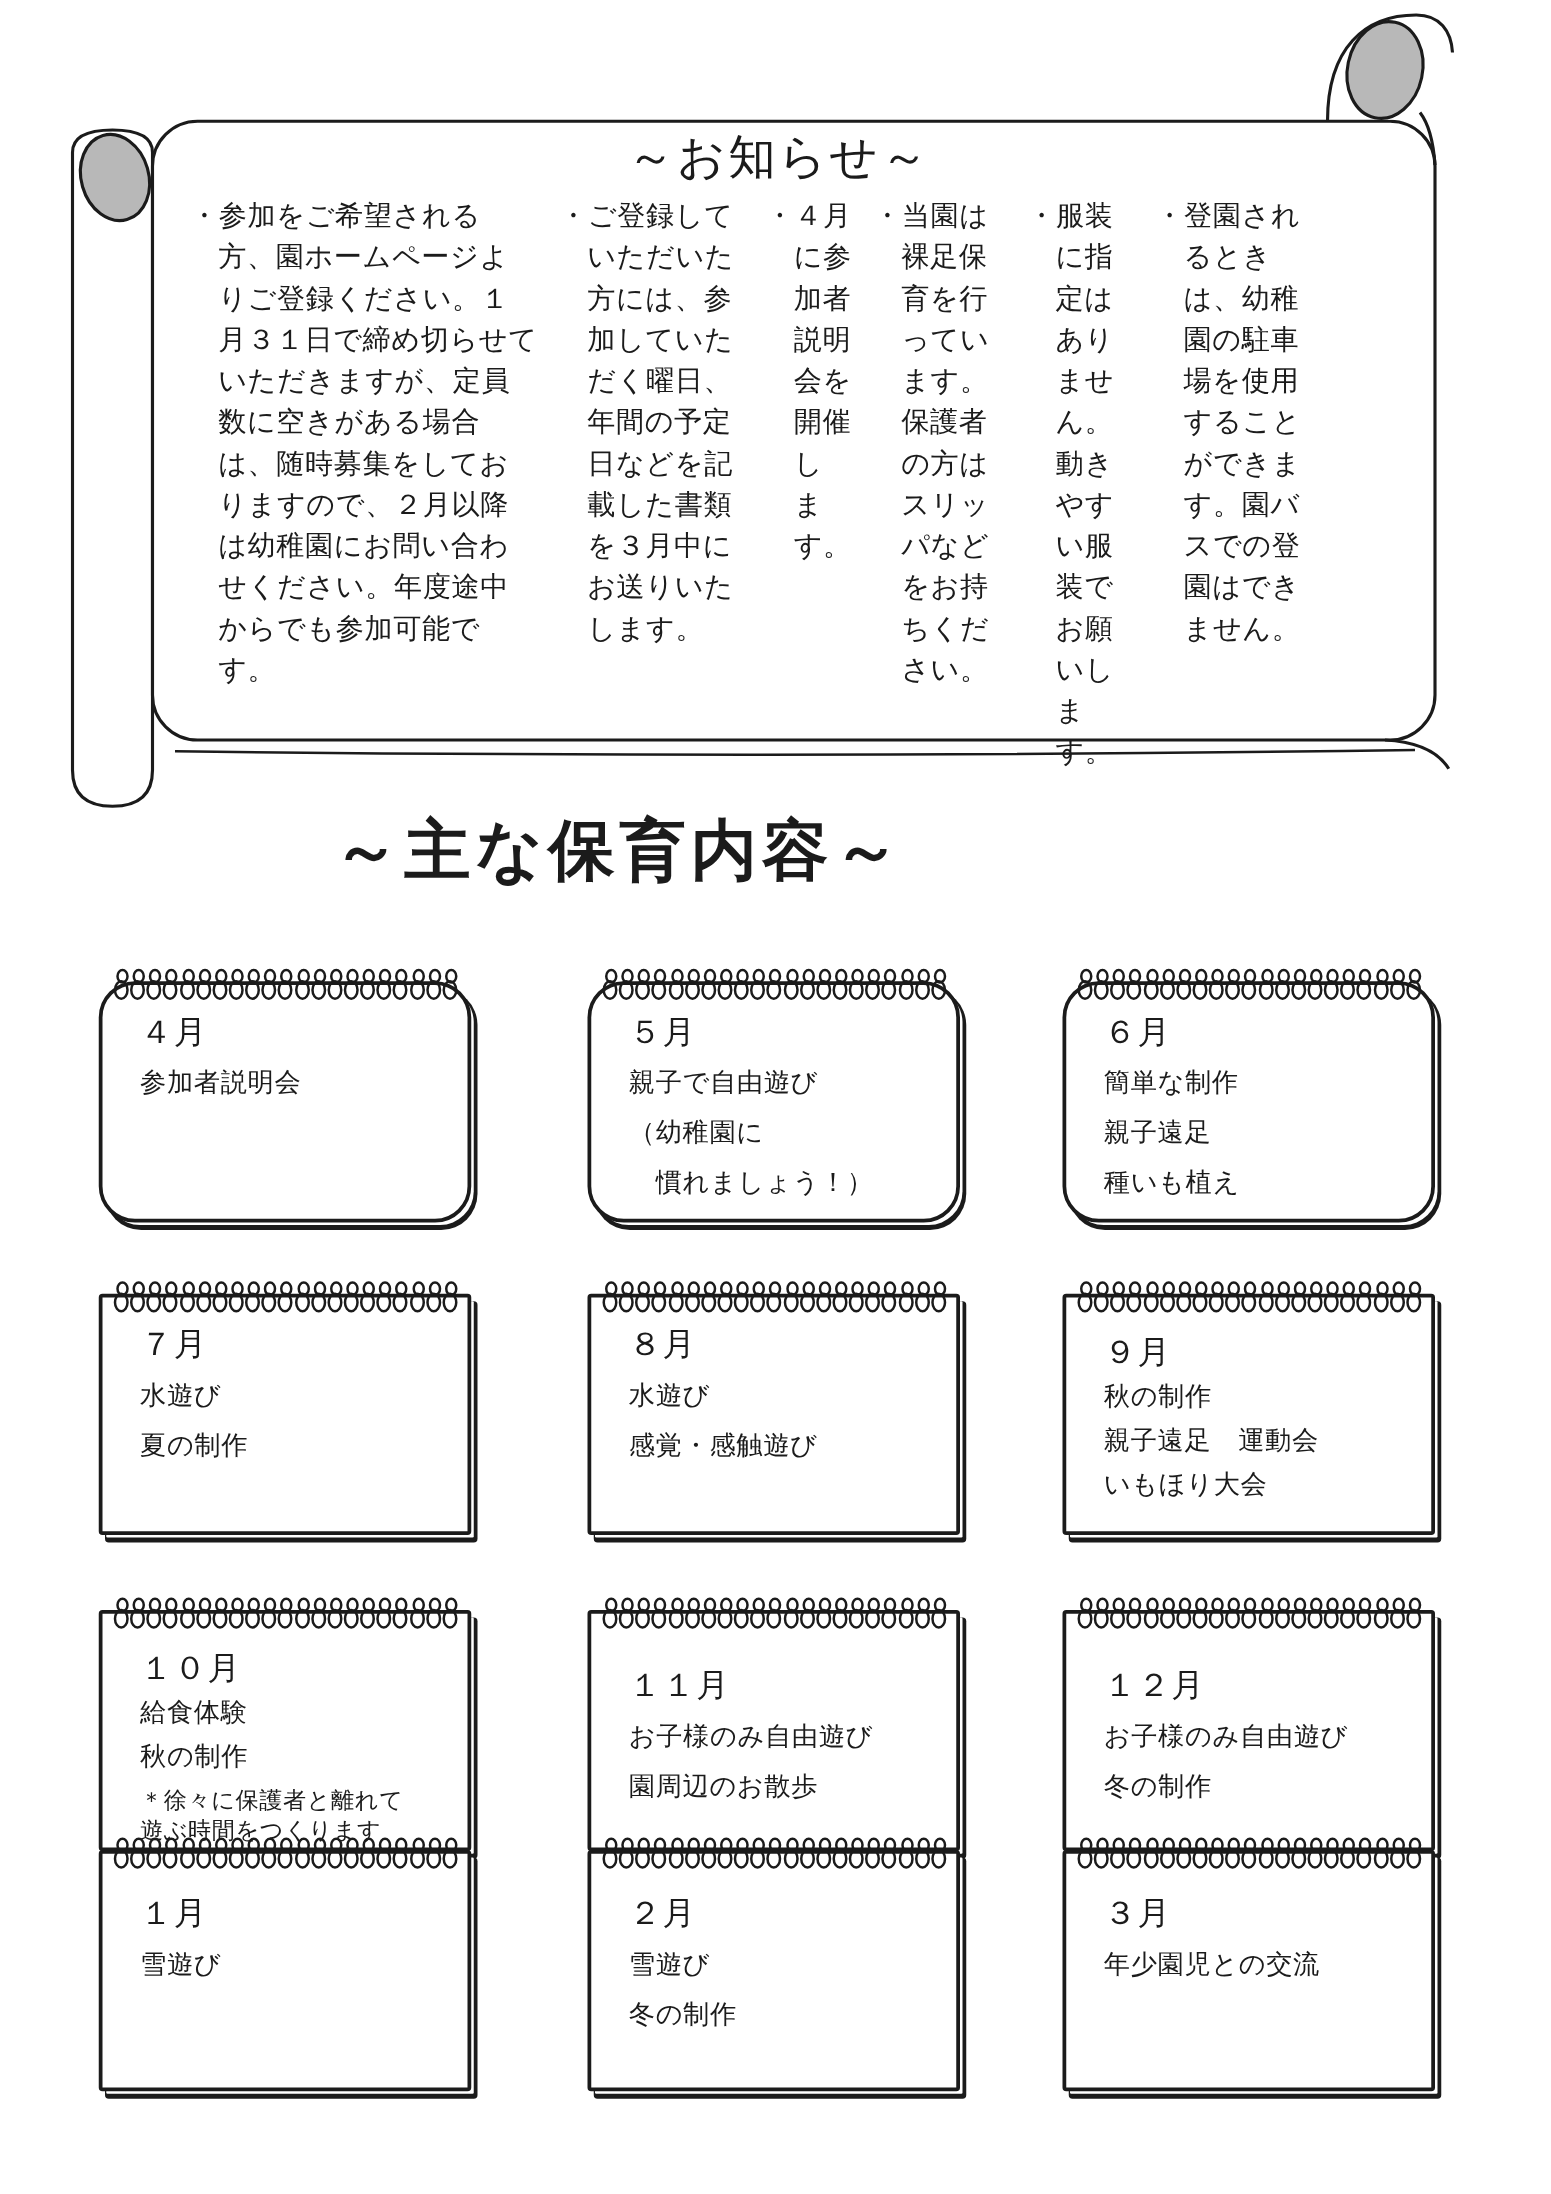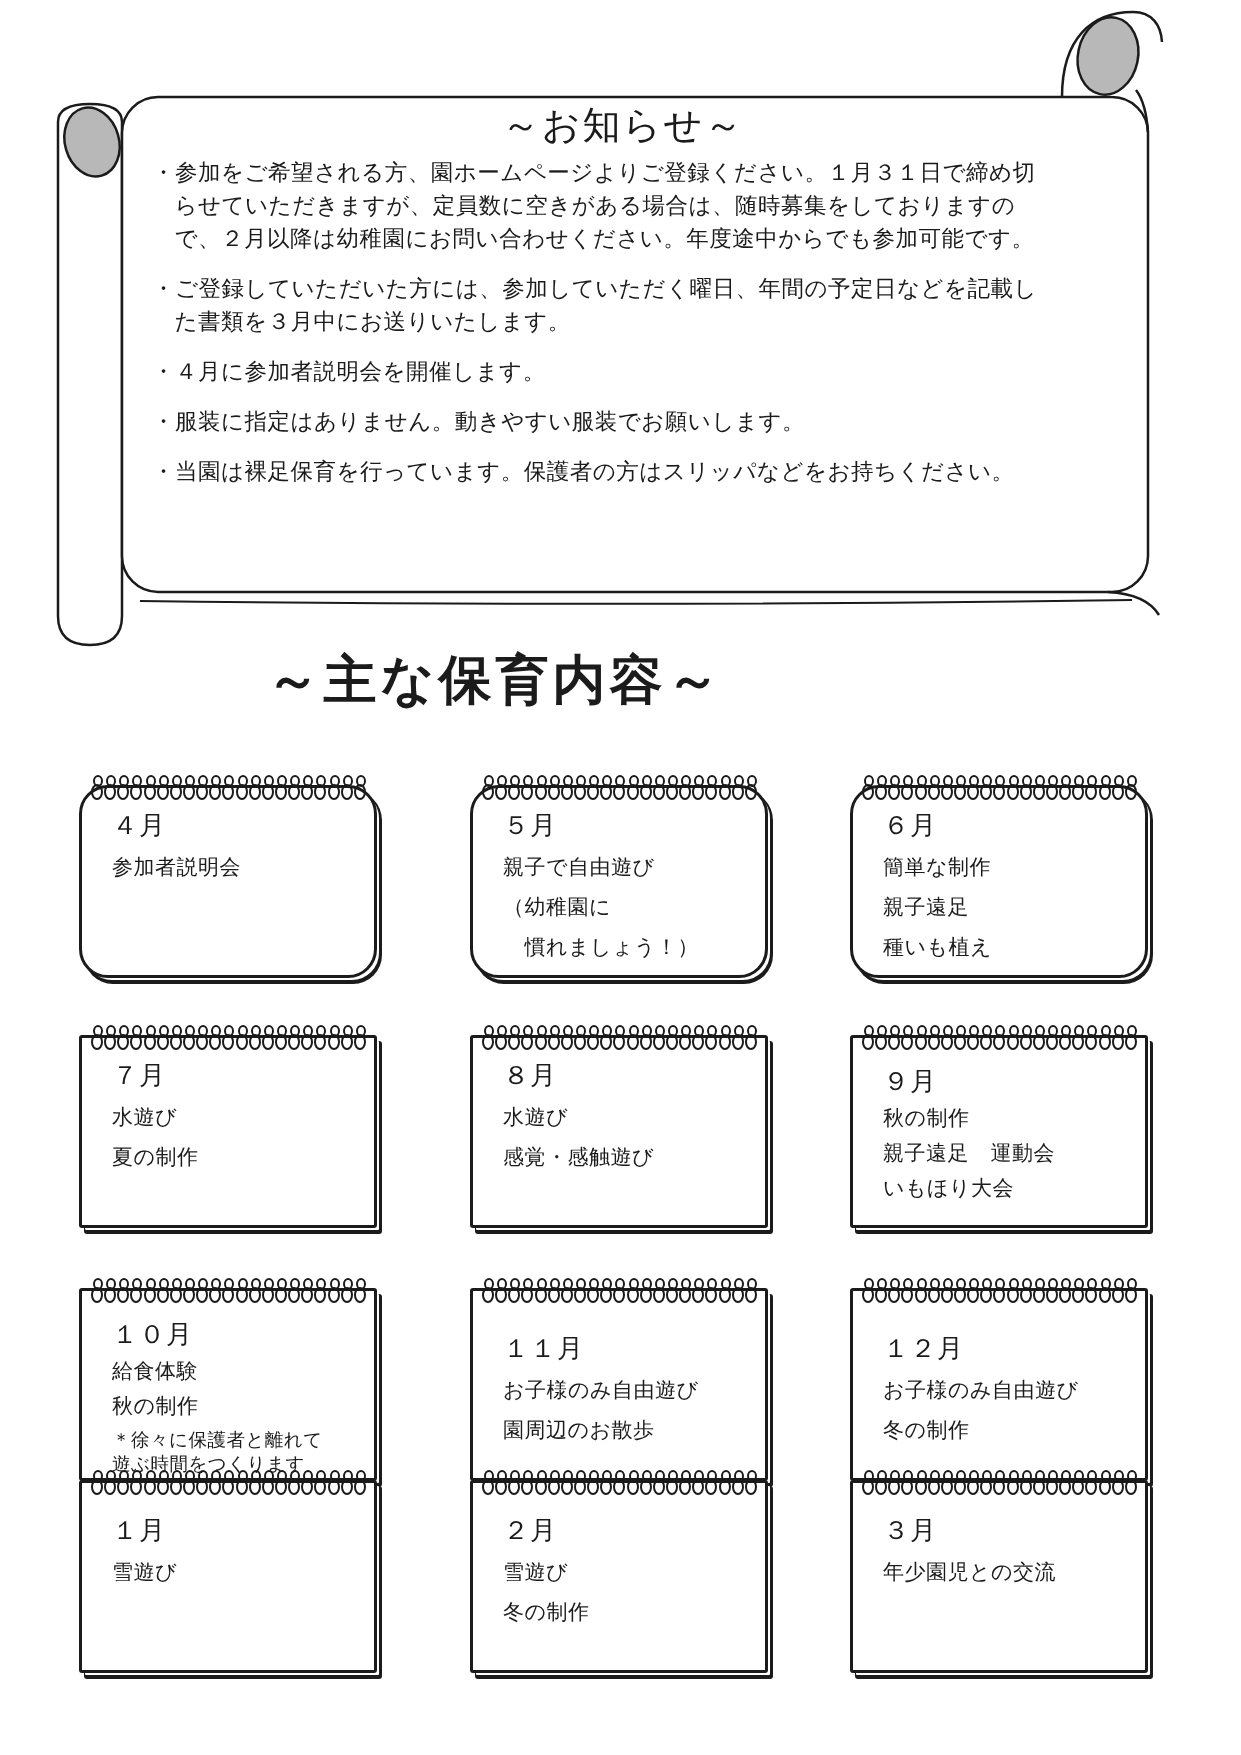"・参加をご希望される方、園ホームページよりご登録ください。１月３１日で締め切らせ" .notice-list { flex-direction: column -> row }
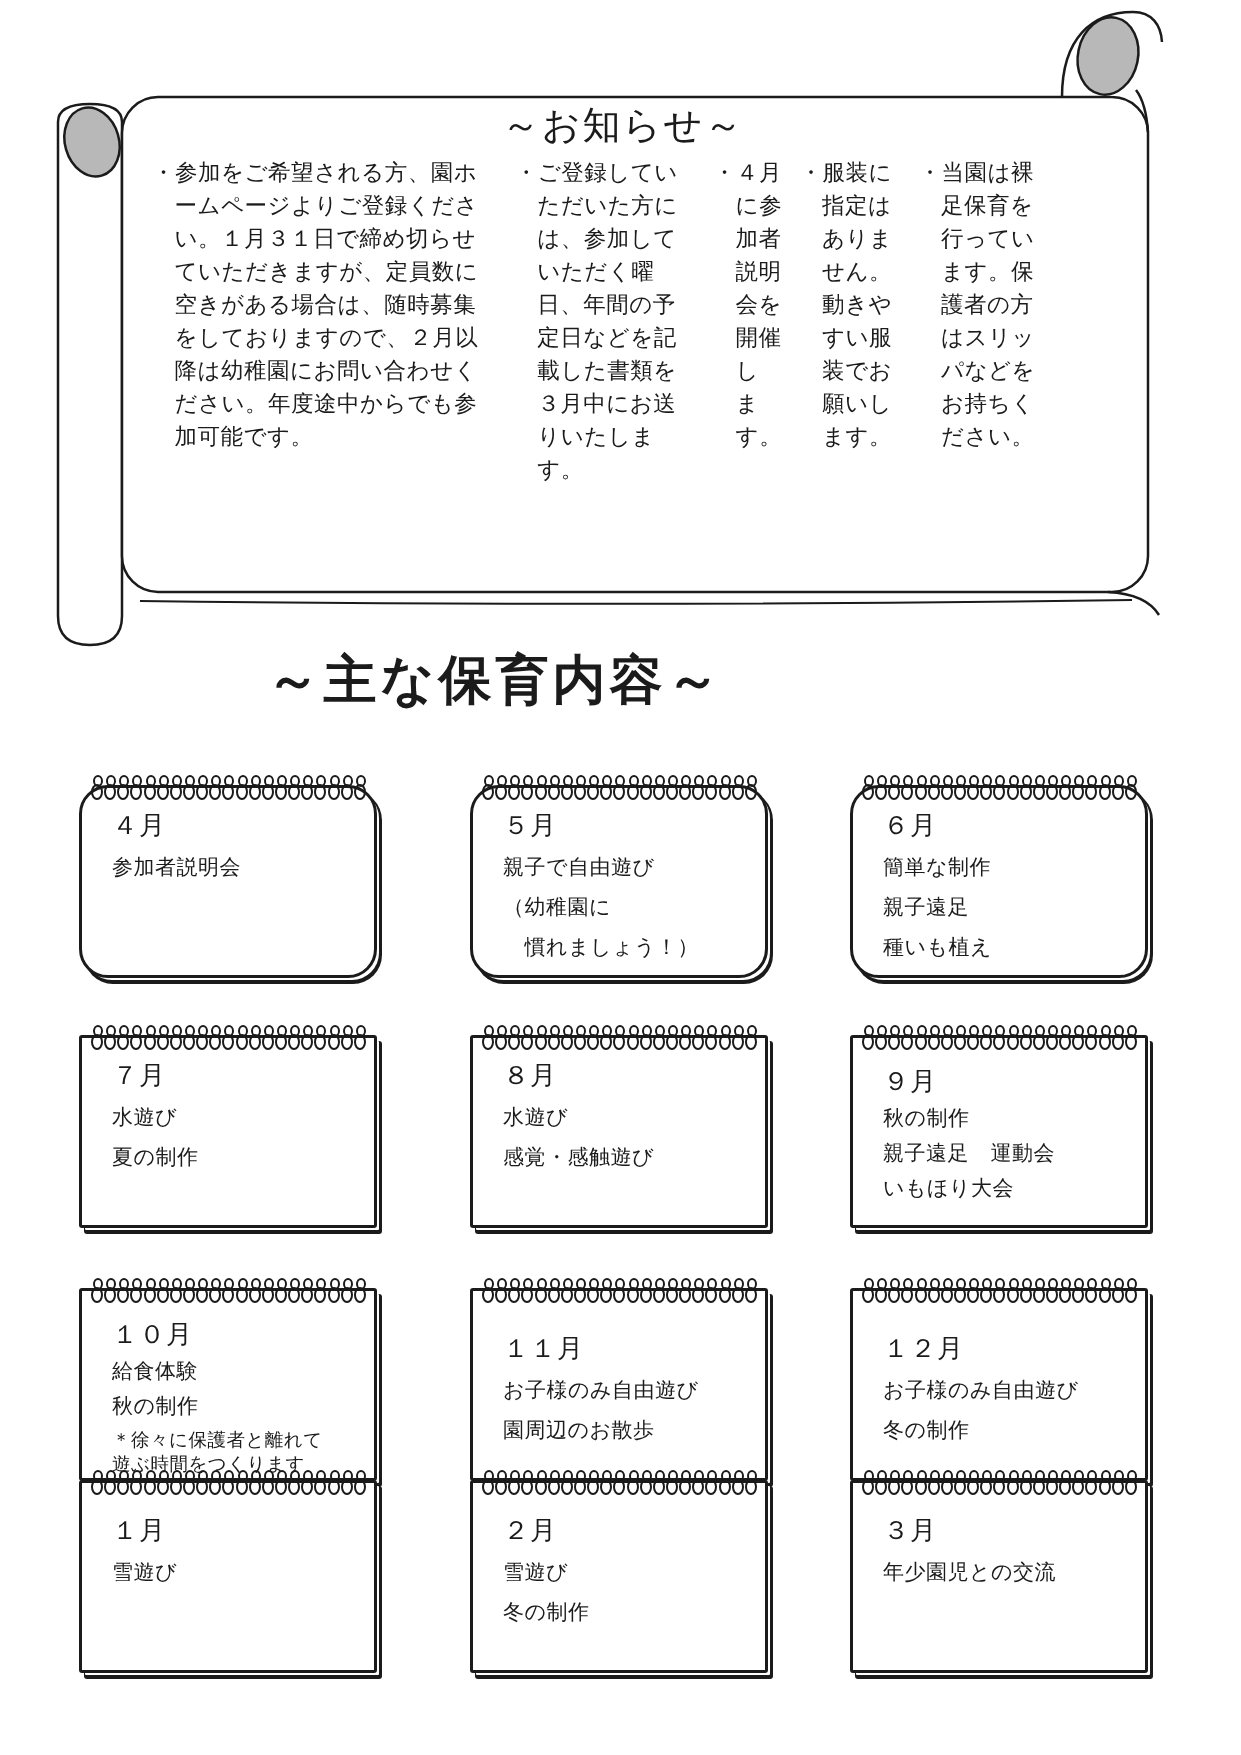"・服装に指定はありません。動きやすい服装でお願いします。" div.bullet { order: before "・当園は裸足保育を行っています。保護者の方はスリッパなどをお持ちください。" -> after "・当園は裸足保育を行っています。保護者の方はスリッパなどをお持ちください。" }
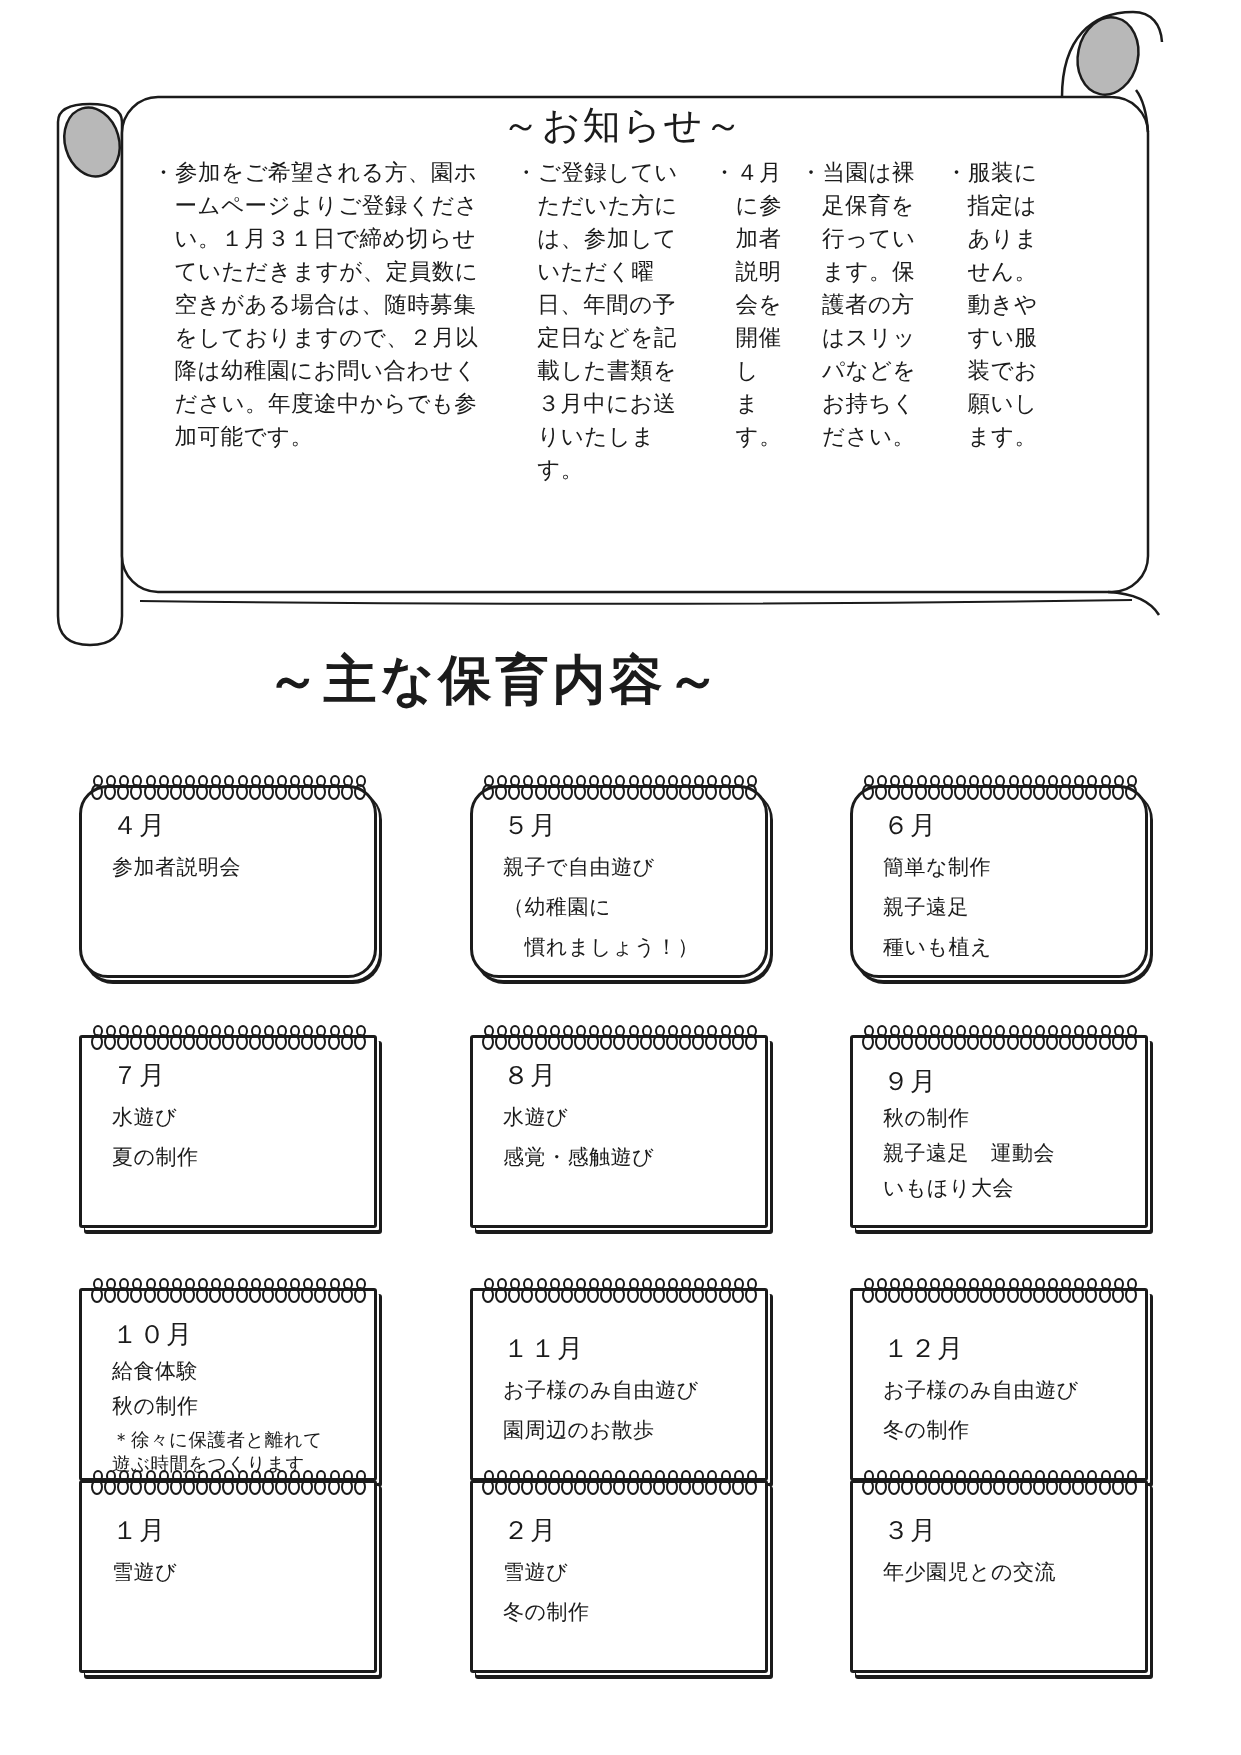"・登園されるときは、幼稚園の駐車場を使用することができます。園バスでの登園はでき" div.bullet { html: none -> <div>・登園されるときは、幼稚園の駐車場を使用することができます。園バスでの登園はできません。</div> }
